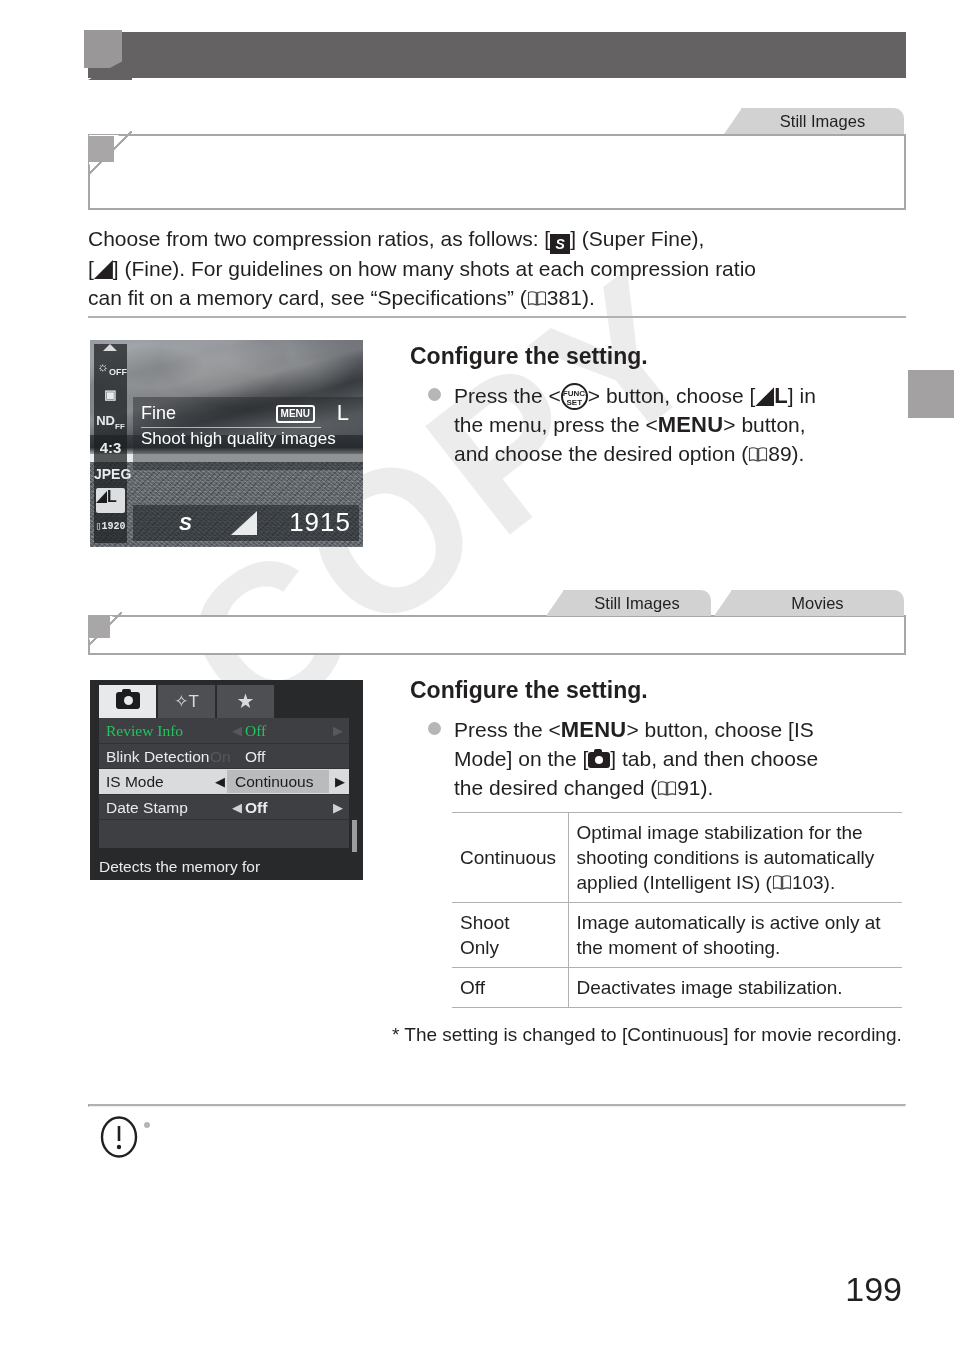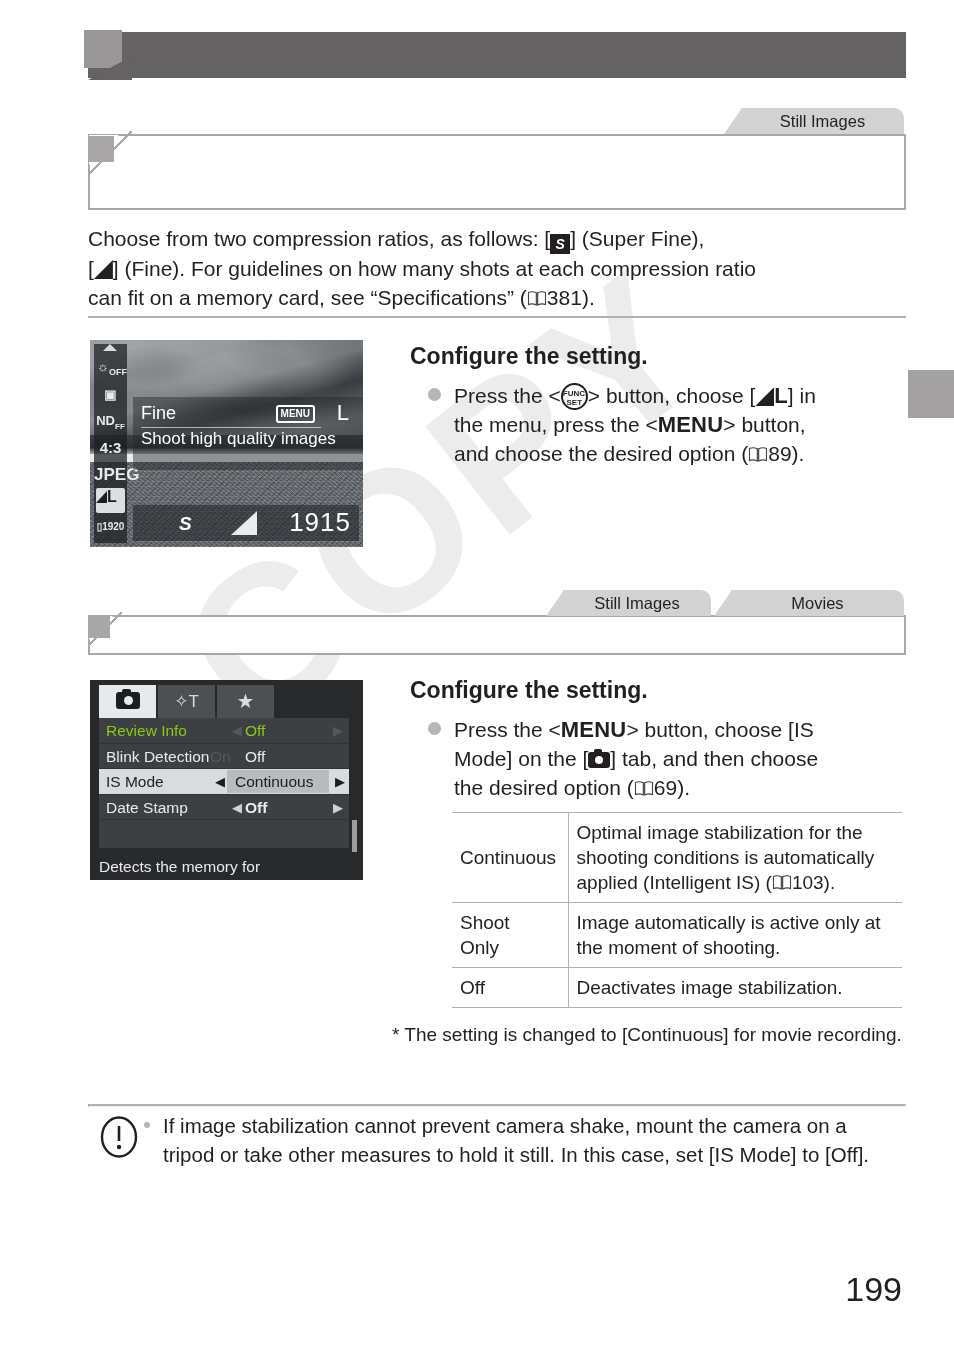"JPEG" div.lb-item { font-size: 17px -> 14px }
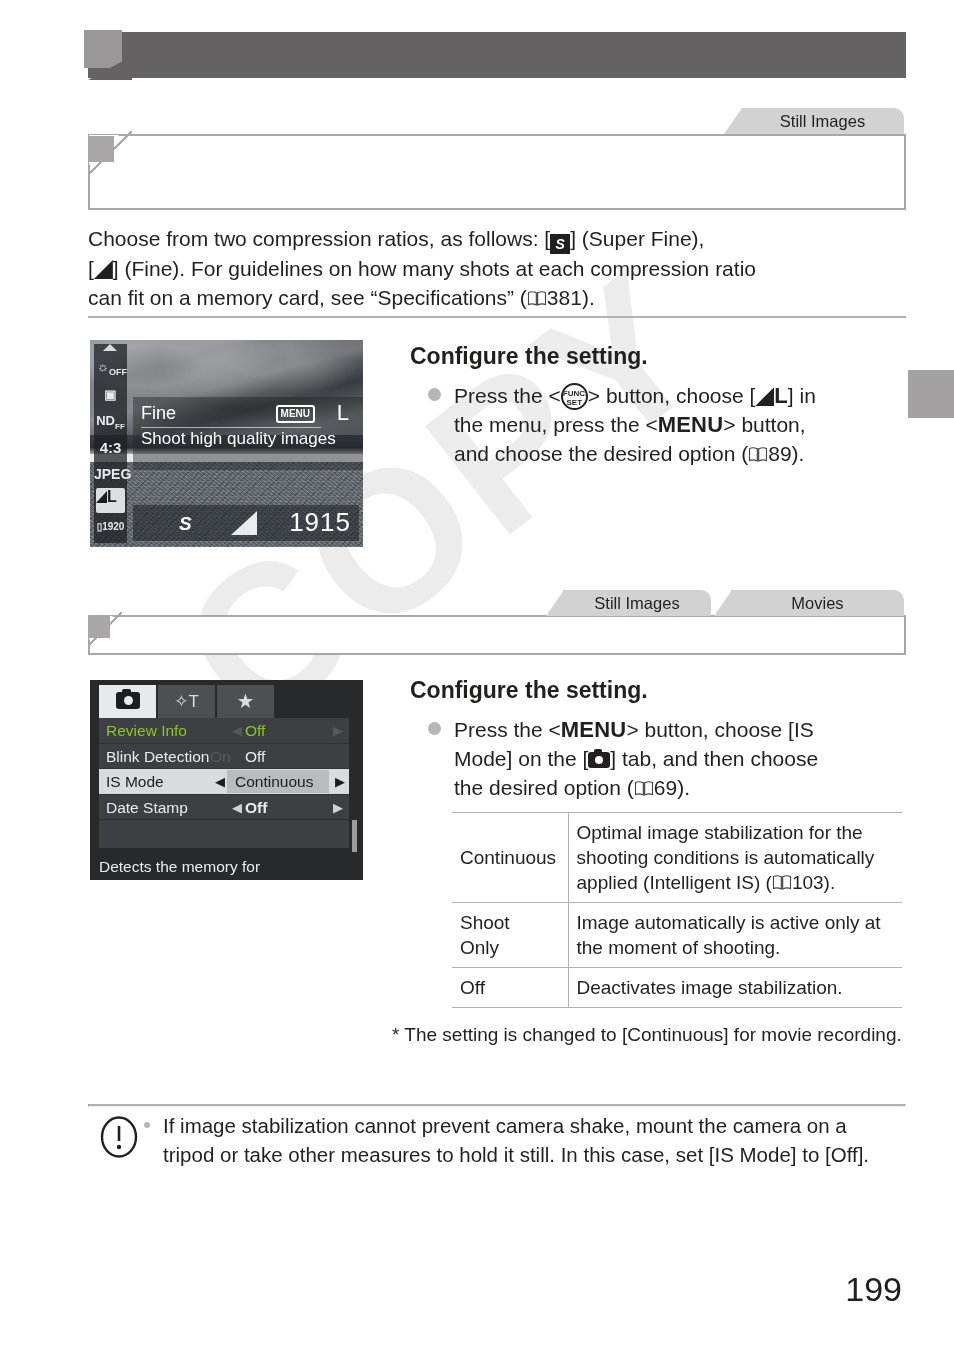"▯1920" div.lb-item { font-family: none -> Liberation Mono, monospace }
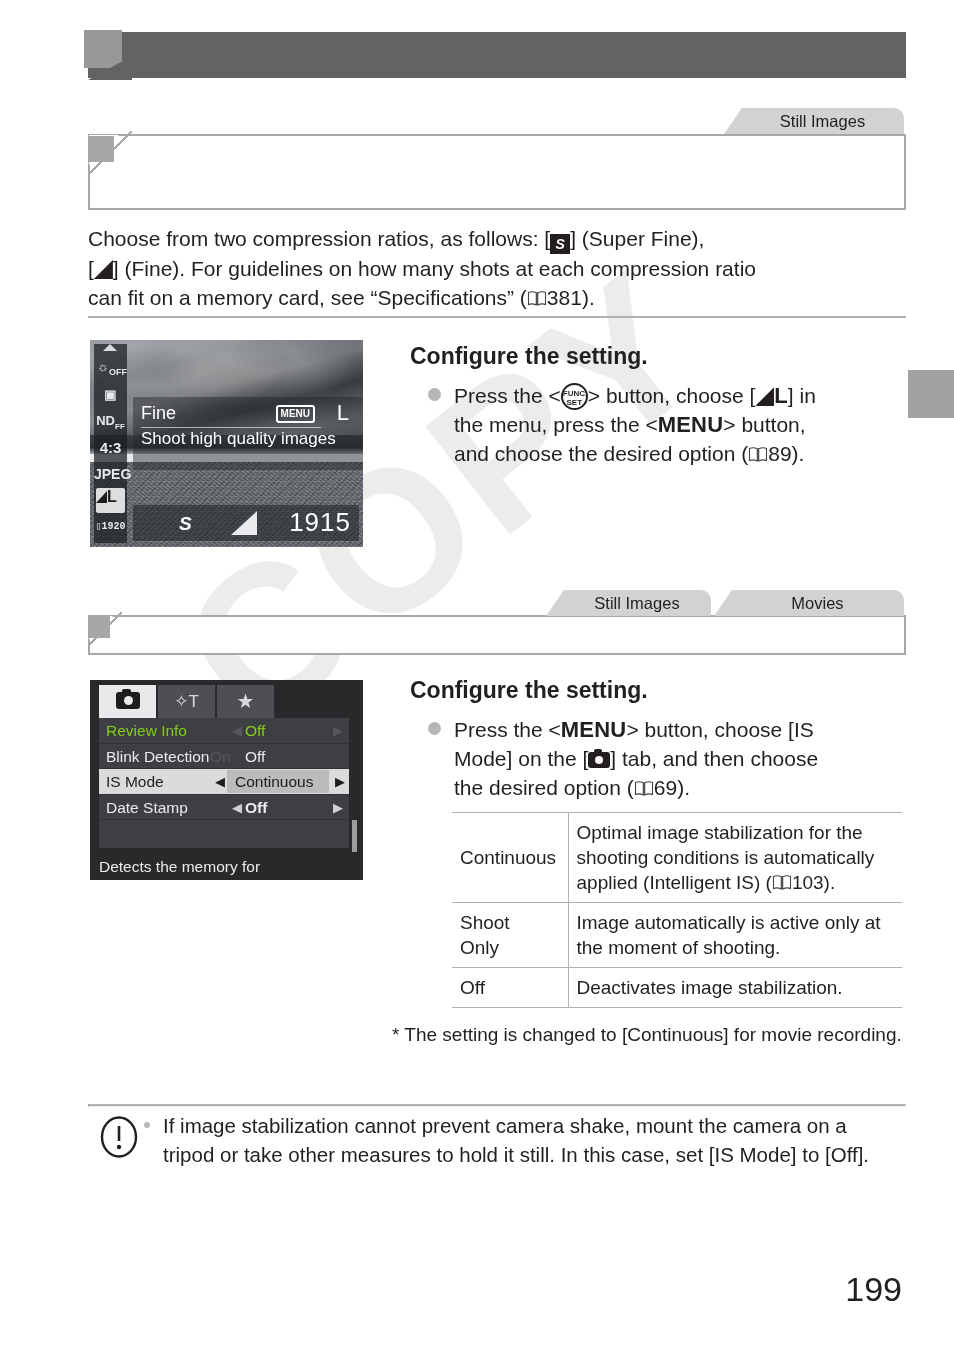"Review Info" #shot2 .row.dim .lbl,#shot2 .row.dim .val { color: #84cc16 -> #22c55e; font-family: none -> Liberation Serif, serif }
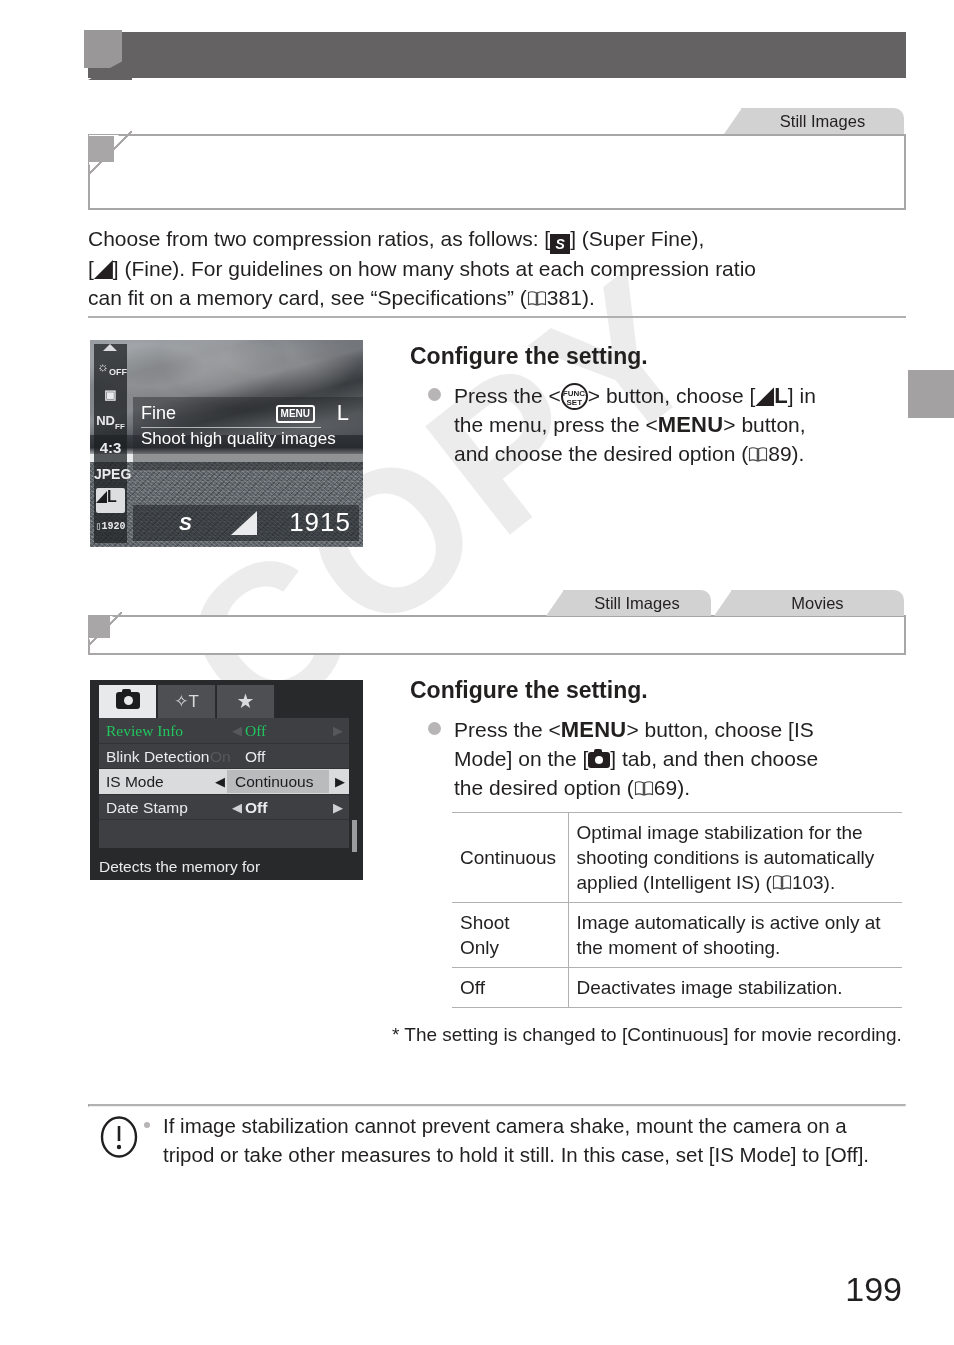"the desired option (" span { text: option -> changed }
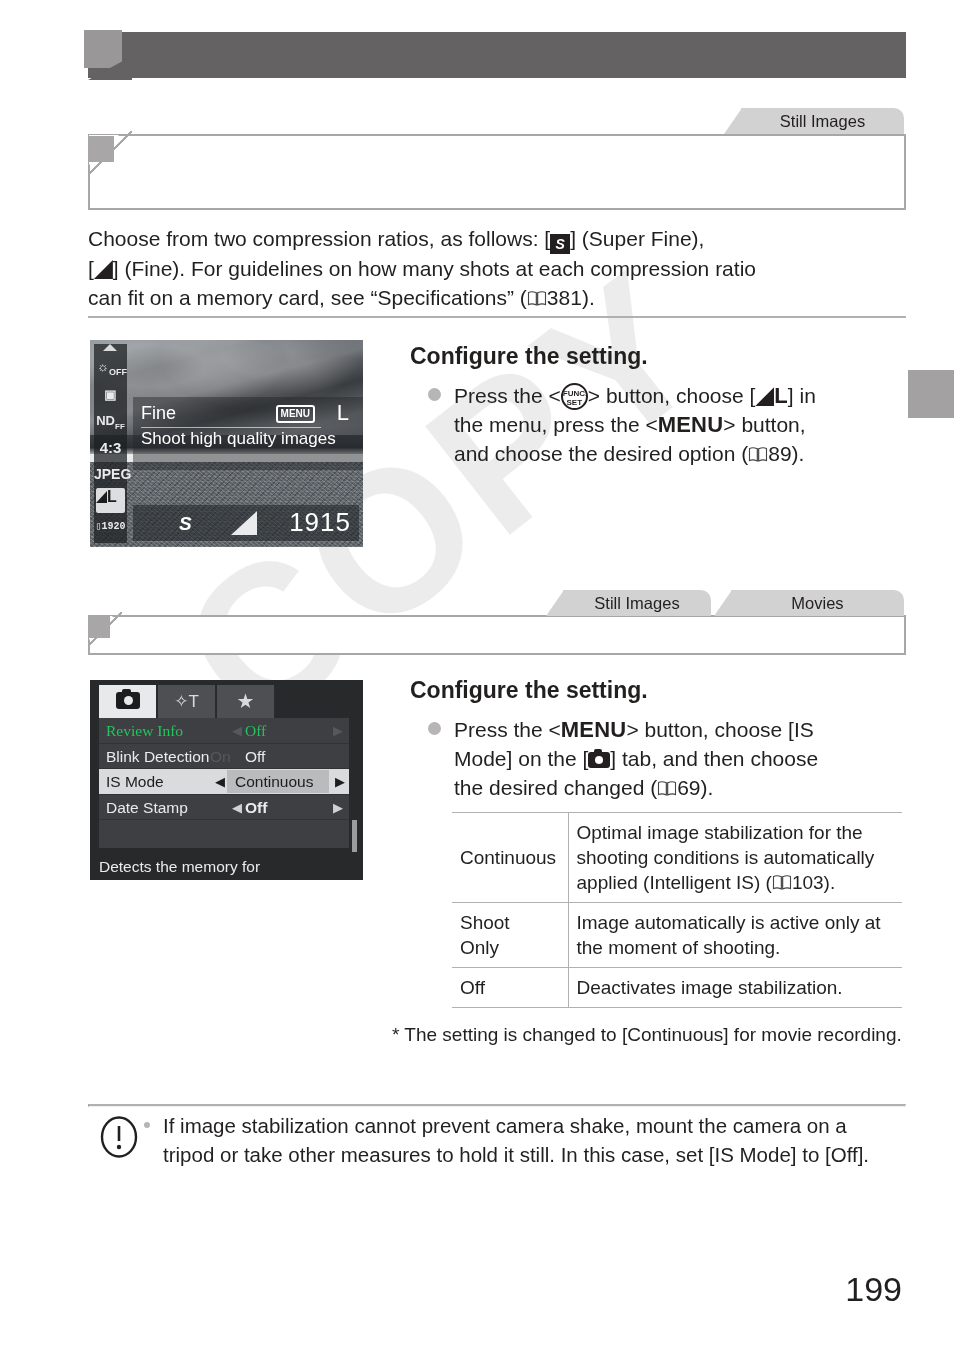"69" span { text: 69 -> 91 }
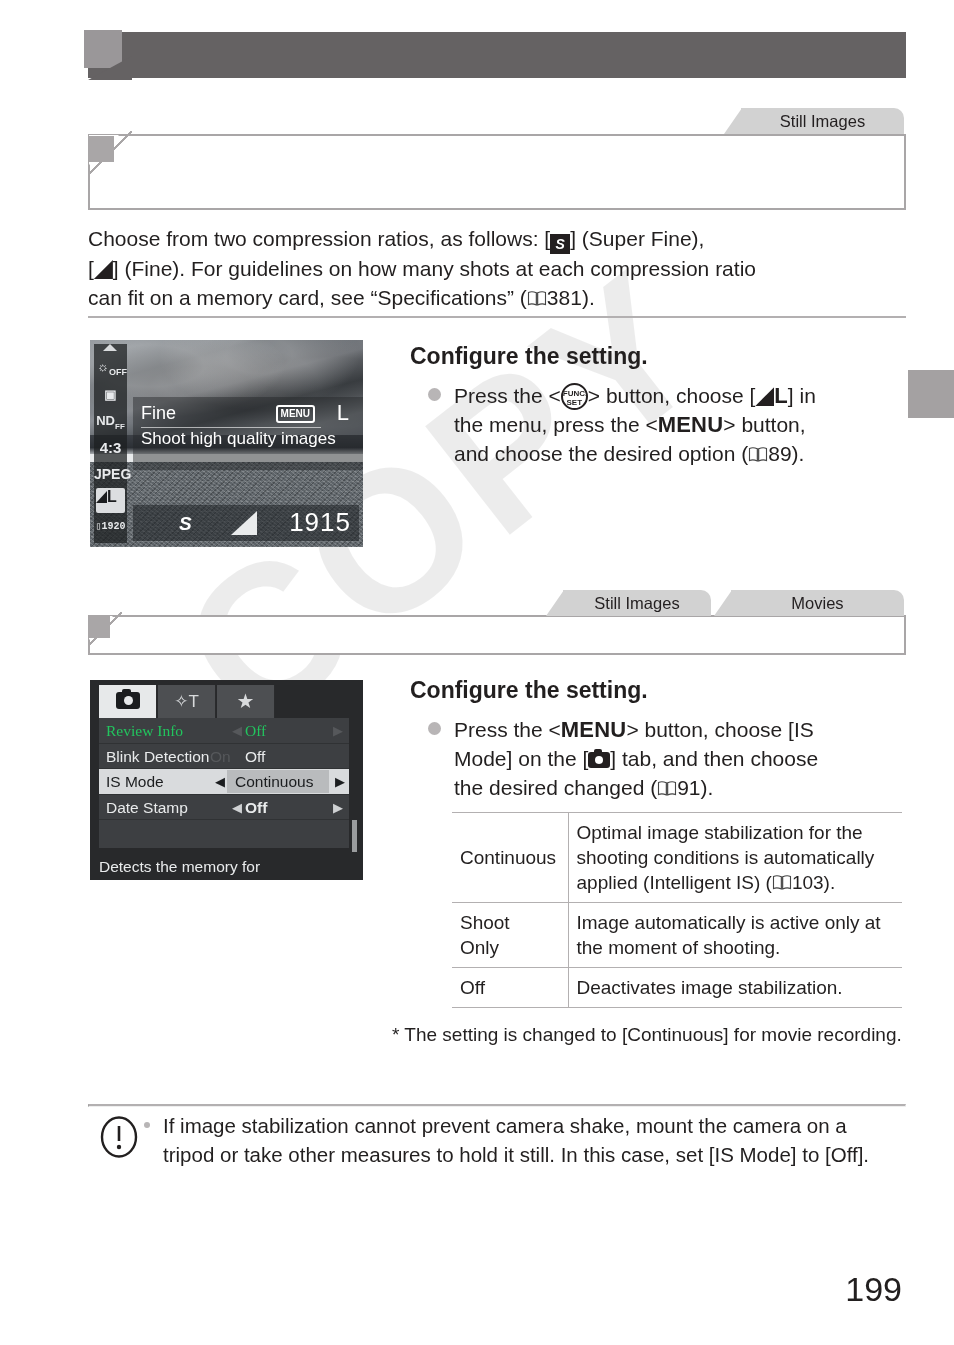"If image stabilization cannot prevent" span { html: <span>If image stabilization cannot prevent camera shake, mount the camera on a tripod or take other measures to hold it still. In this case, set [IS Mode] to [Off].</span> -> none }
